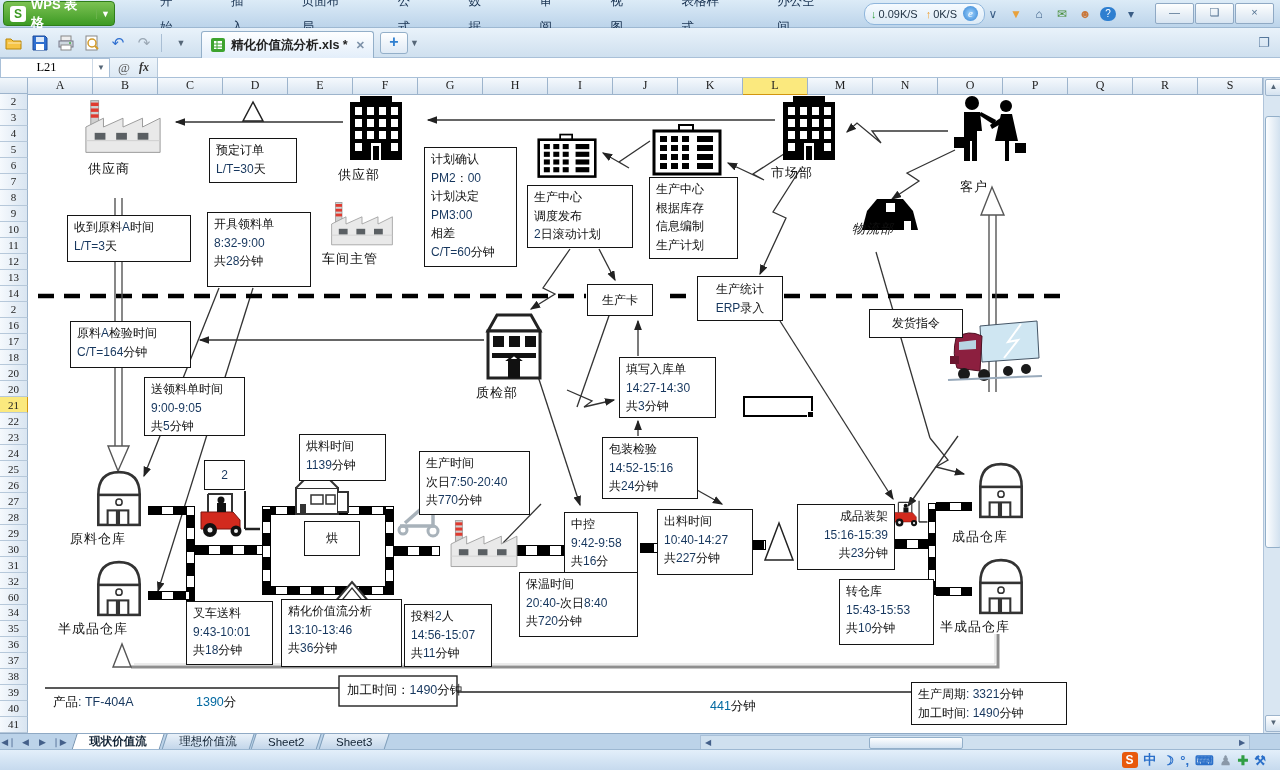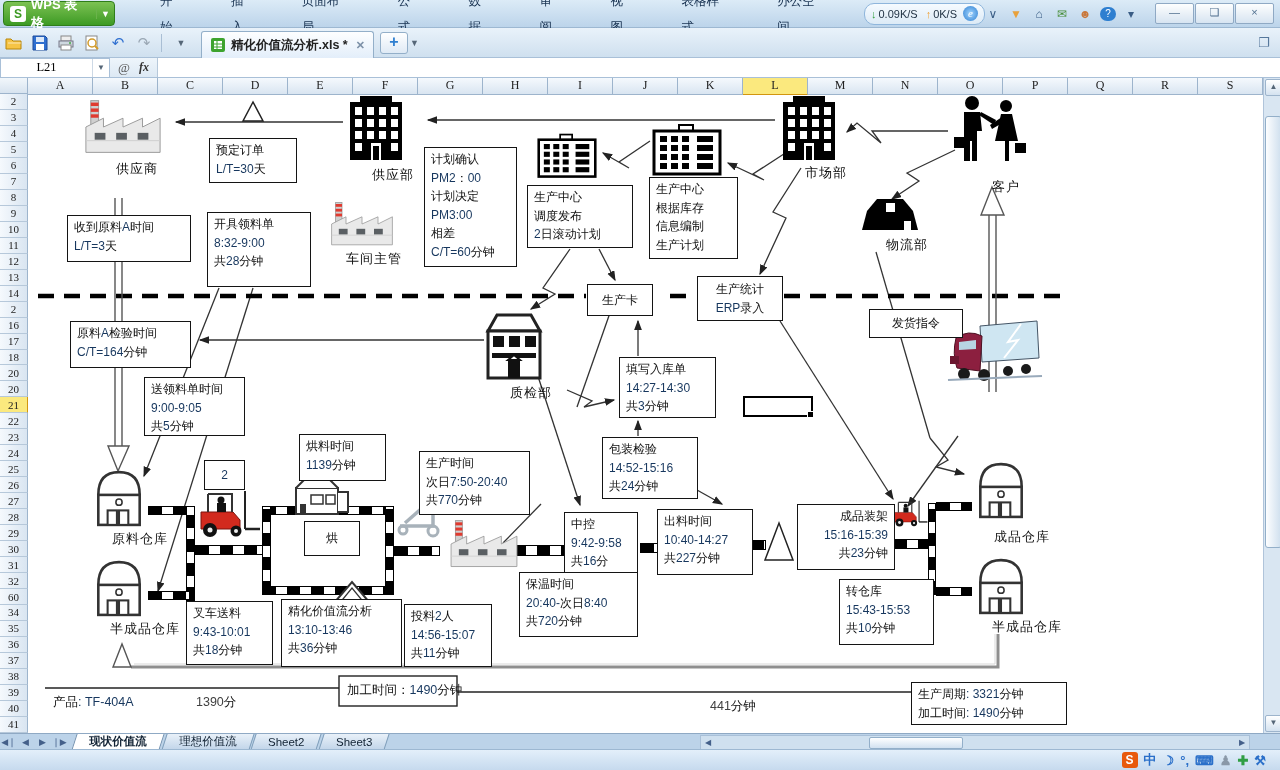"供应商" .ent-label { text-align: right -> left }
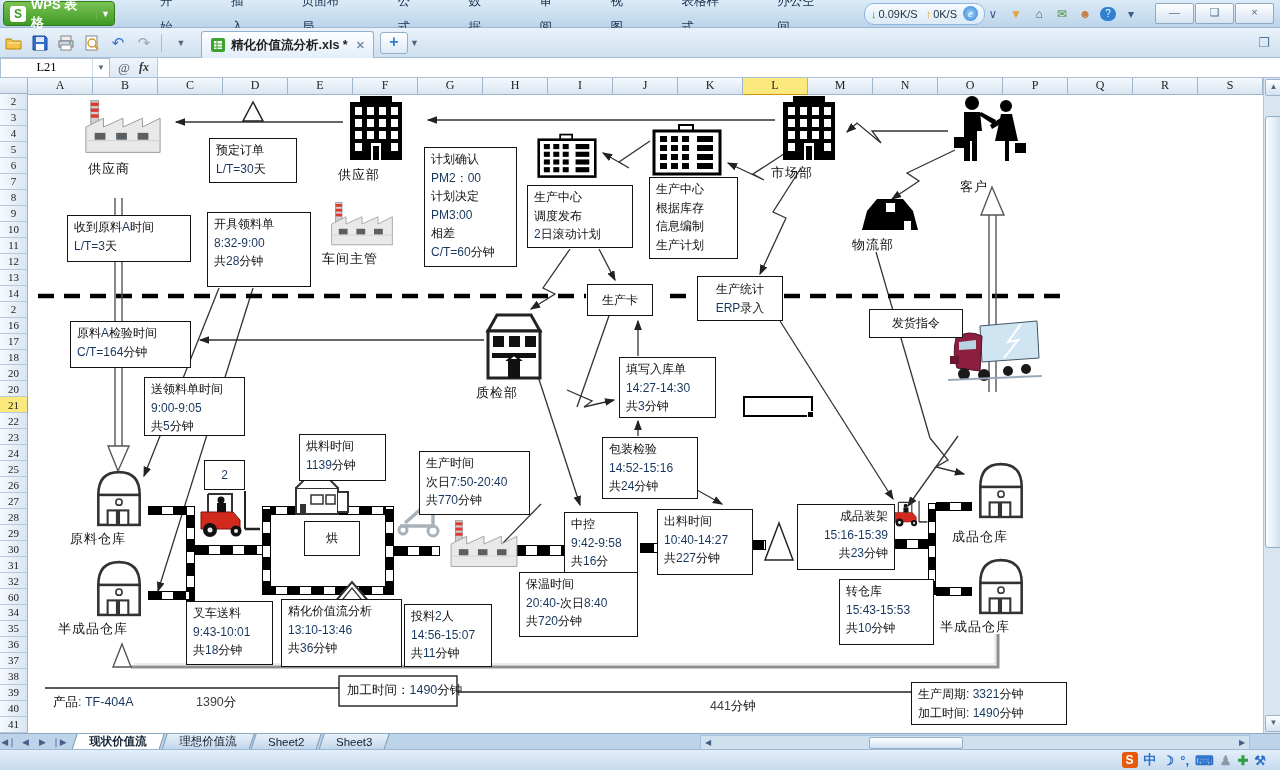"物流部" div.ent-label { font-style: none -> italic; top: 236px -> 220px }
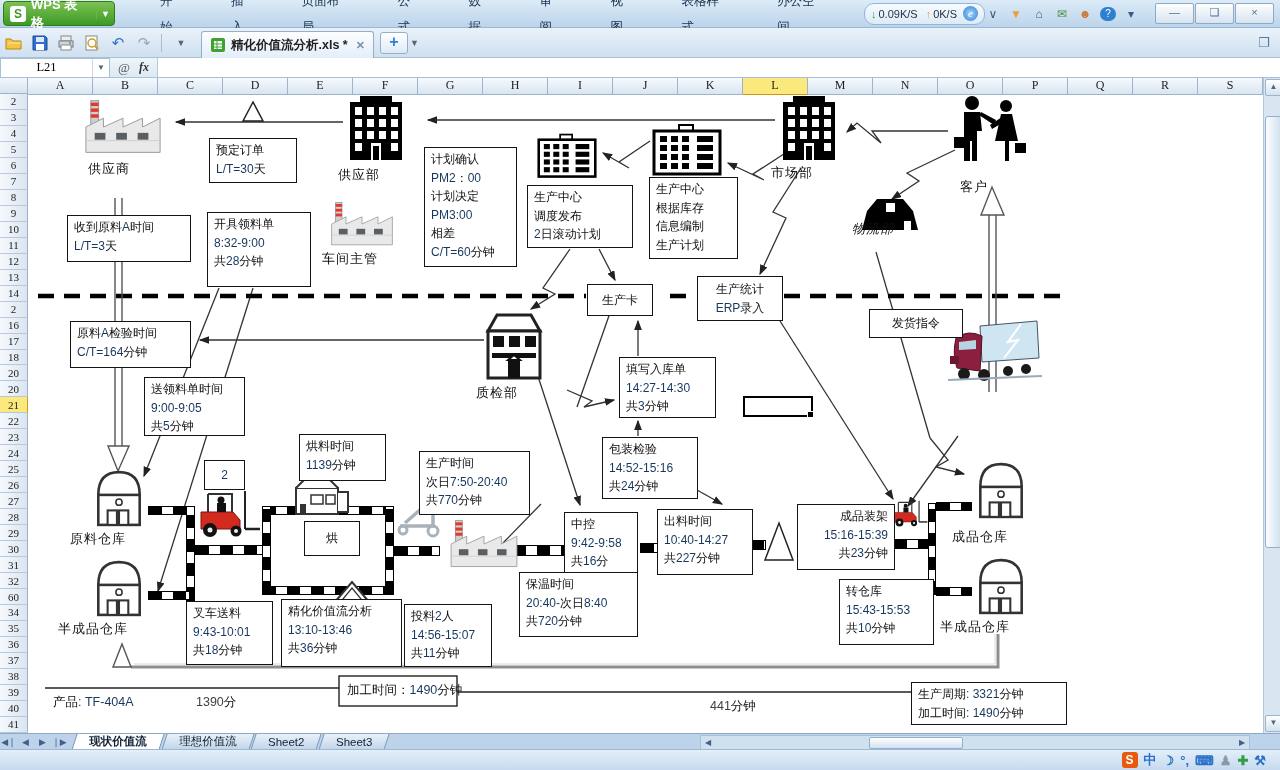"1390" .olive { color: #404040 -> #0369a1 }
